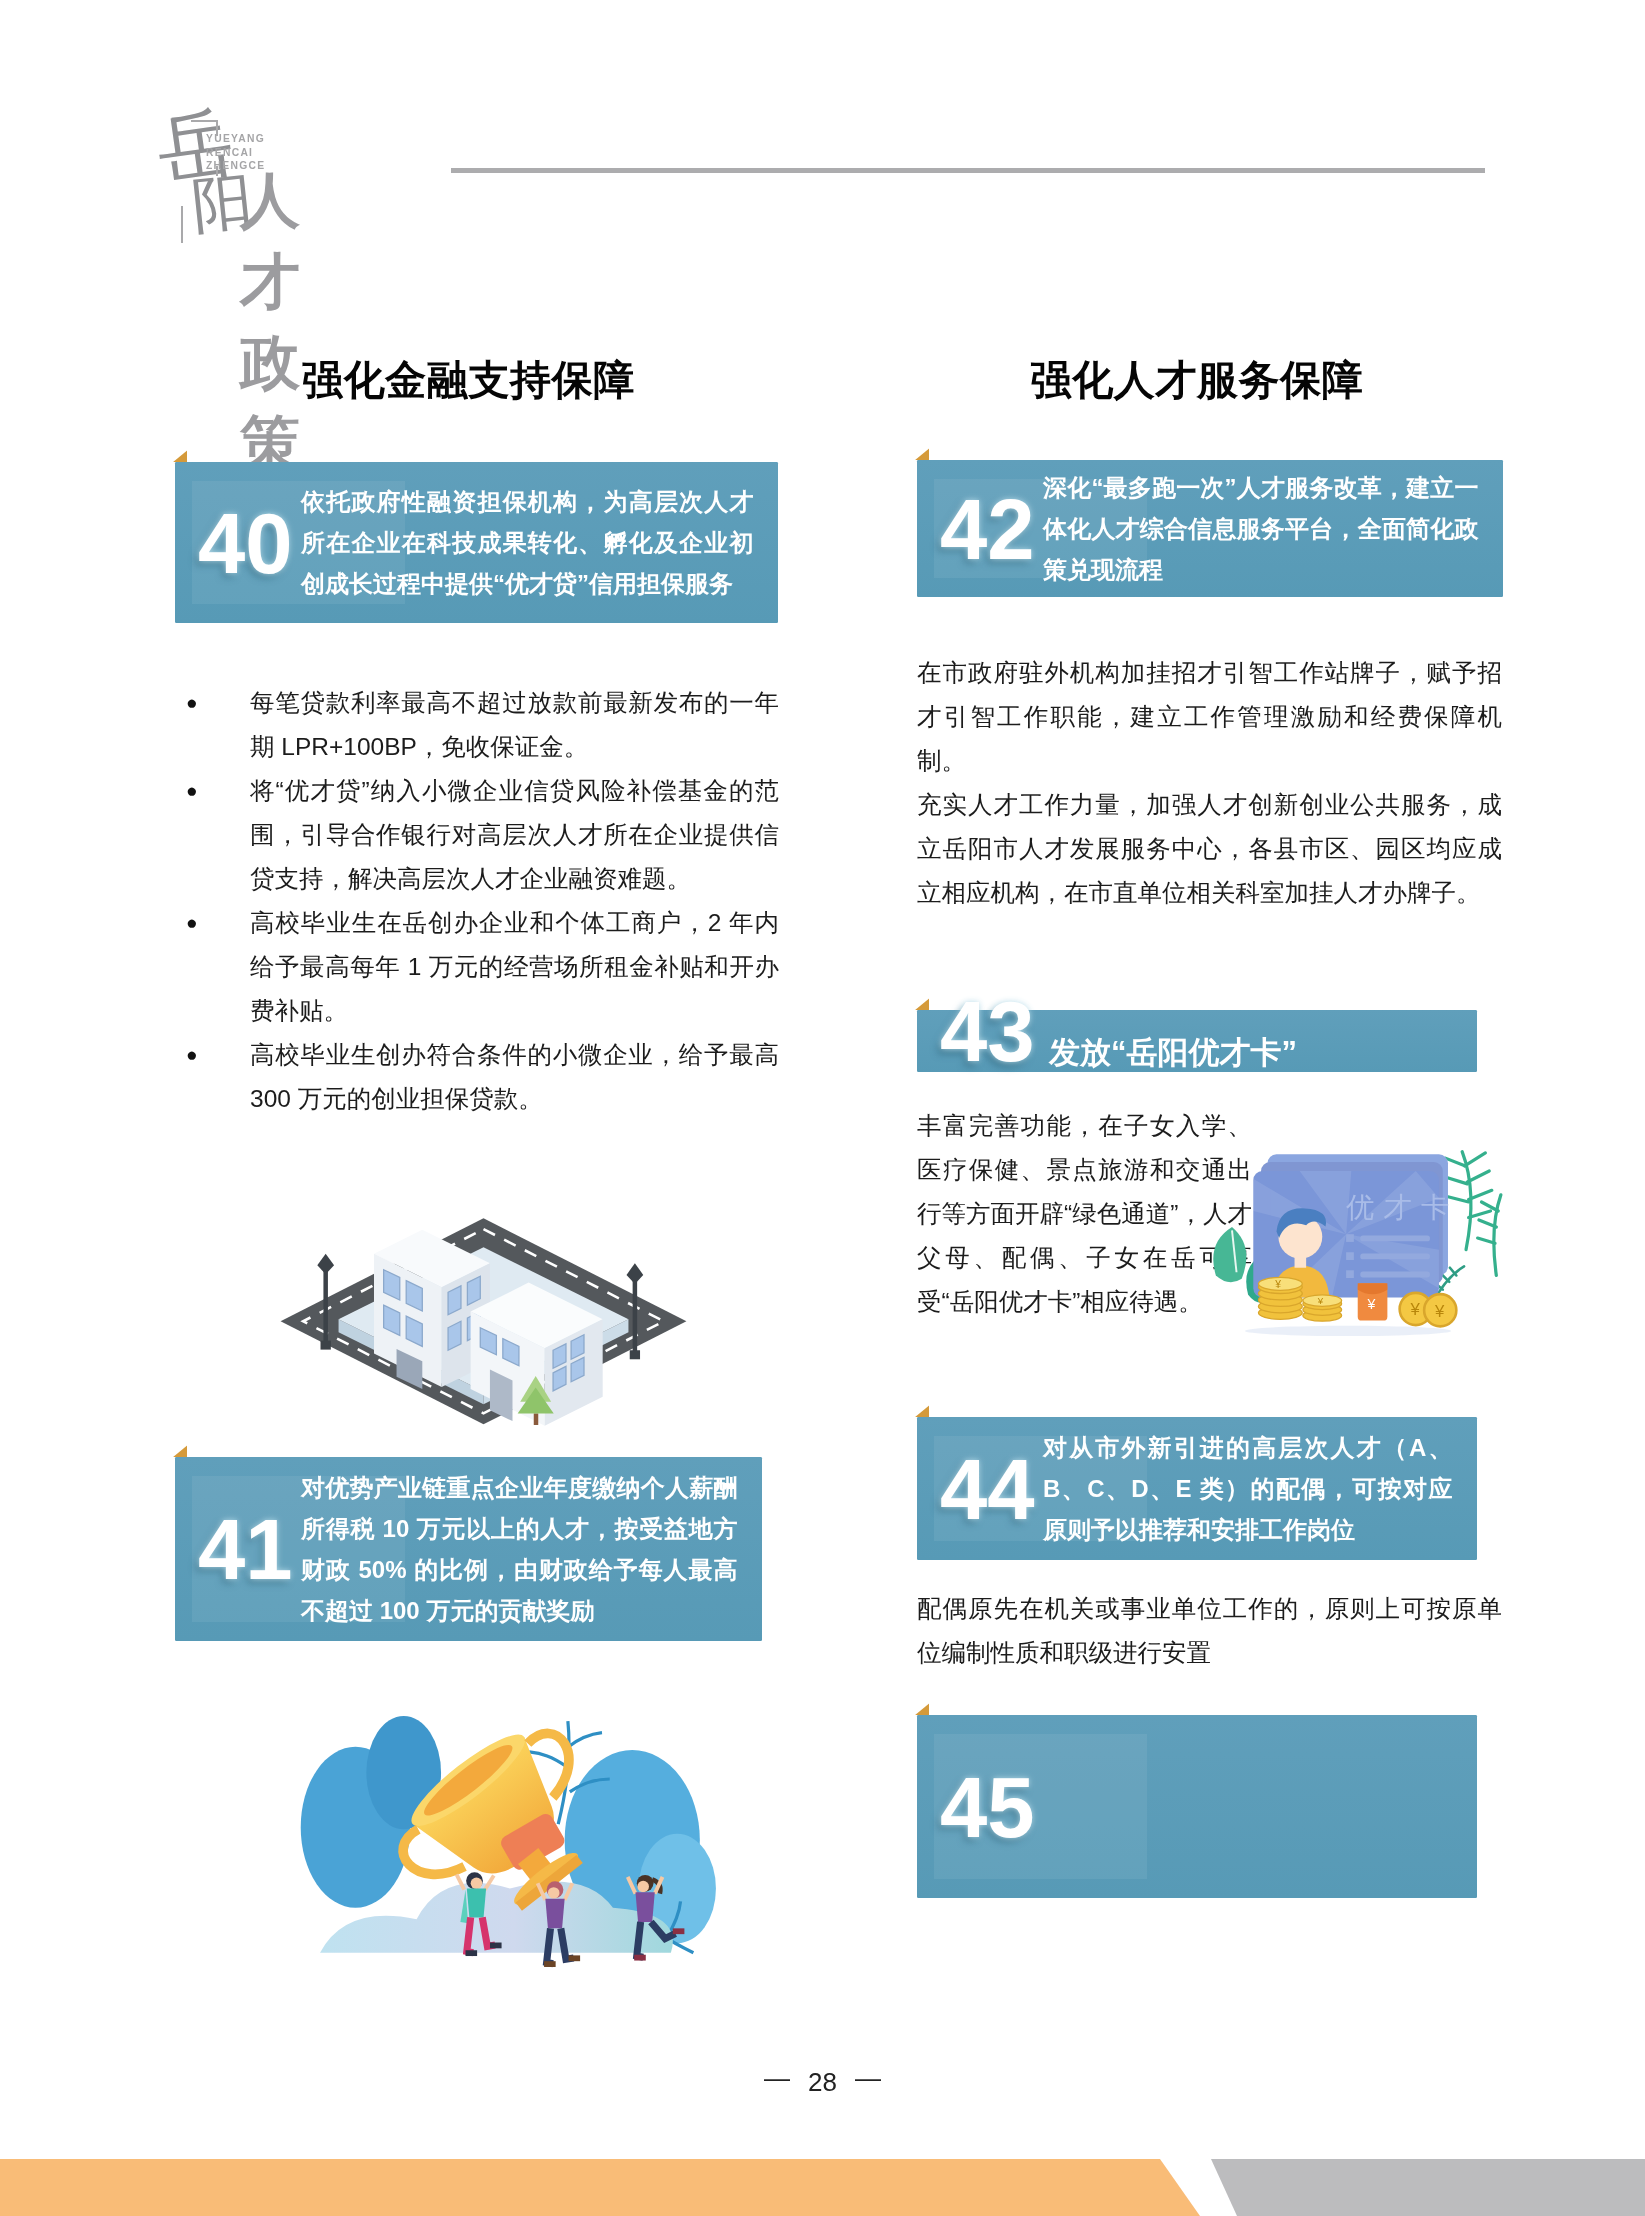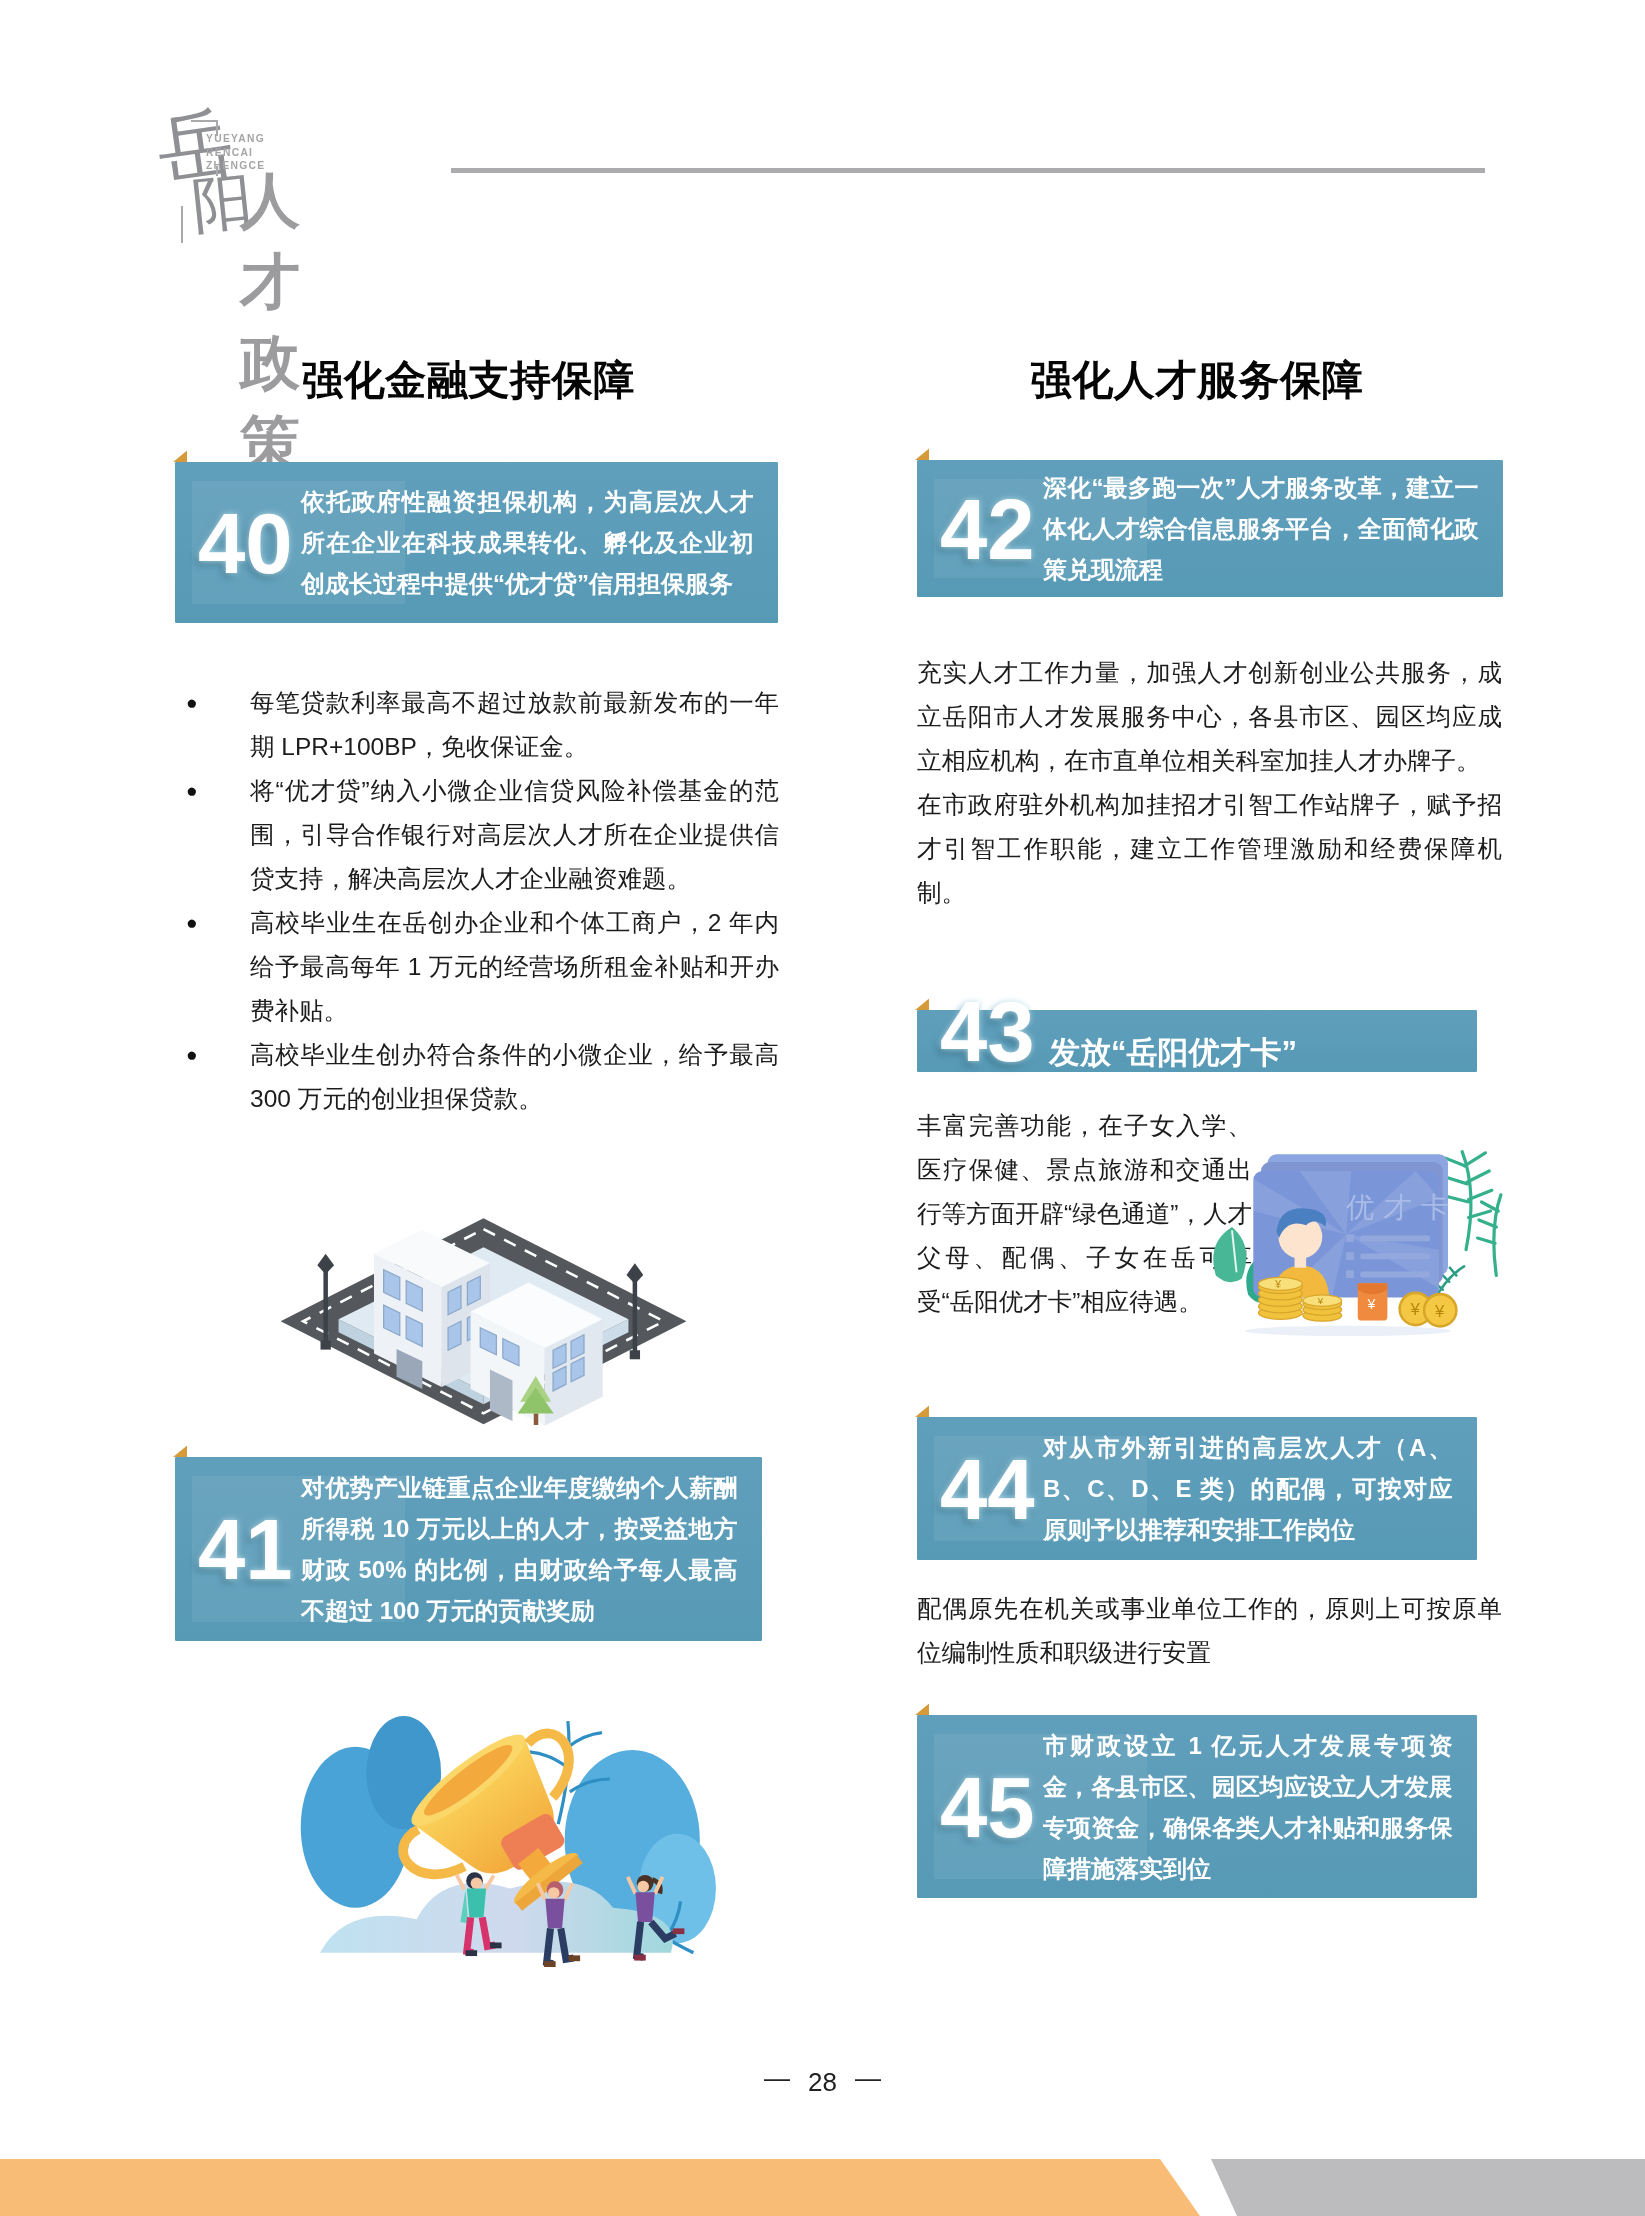"充实人才工作力量，加强人才创新创业公共服务，成立岳阳市人才发展服务中心，各县市区" div { order: before "在市政府驻外机构加挂招才引智工作站牌子，赋予招才引智工作职能，建立工作管理激励和" -> after "在市政府驻外机构加挂招才引智工作站牌子，赋予招才引智工作职能，建立工作管理激励和" }
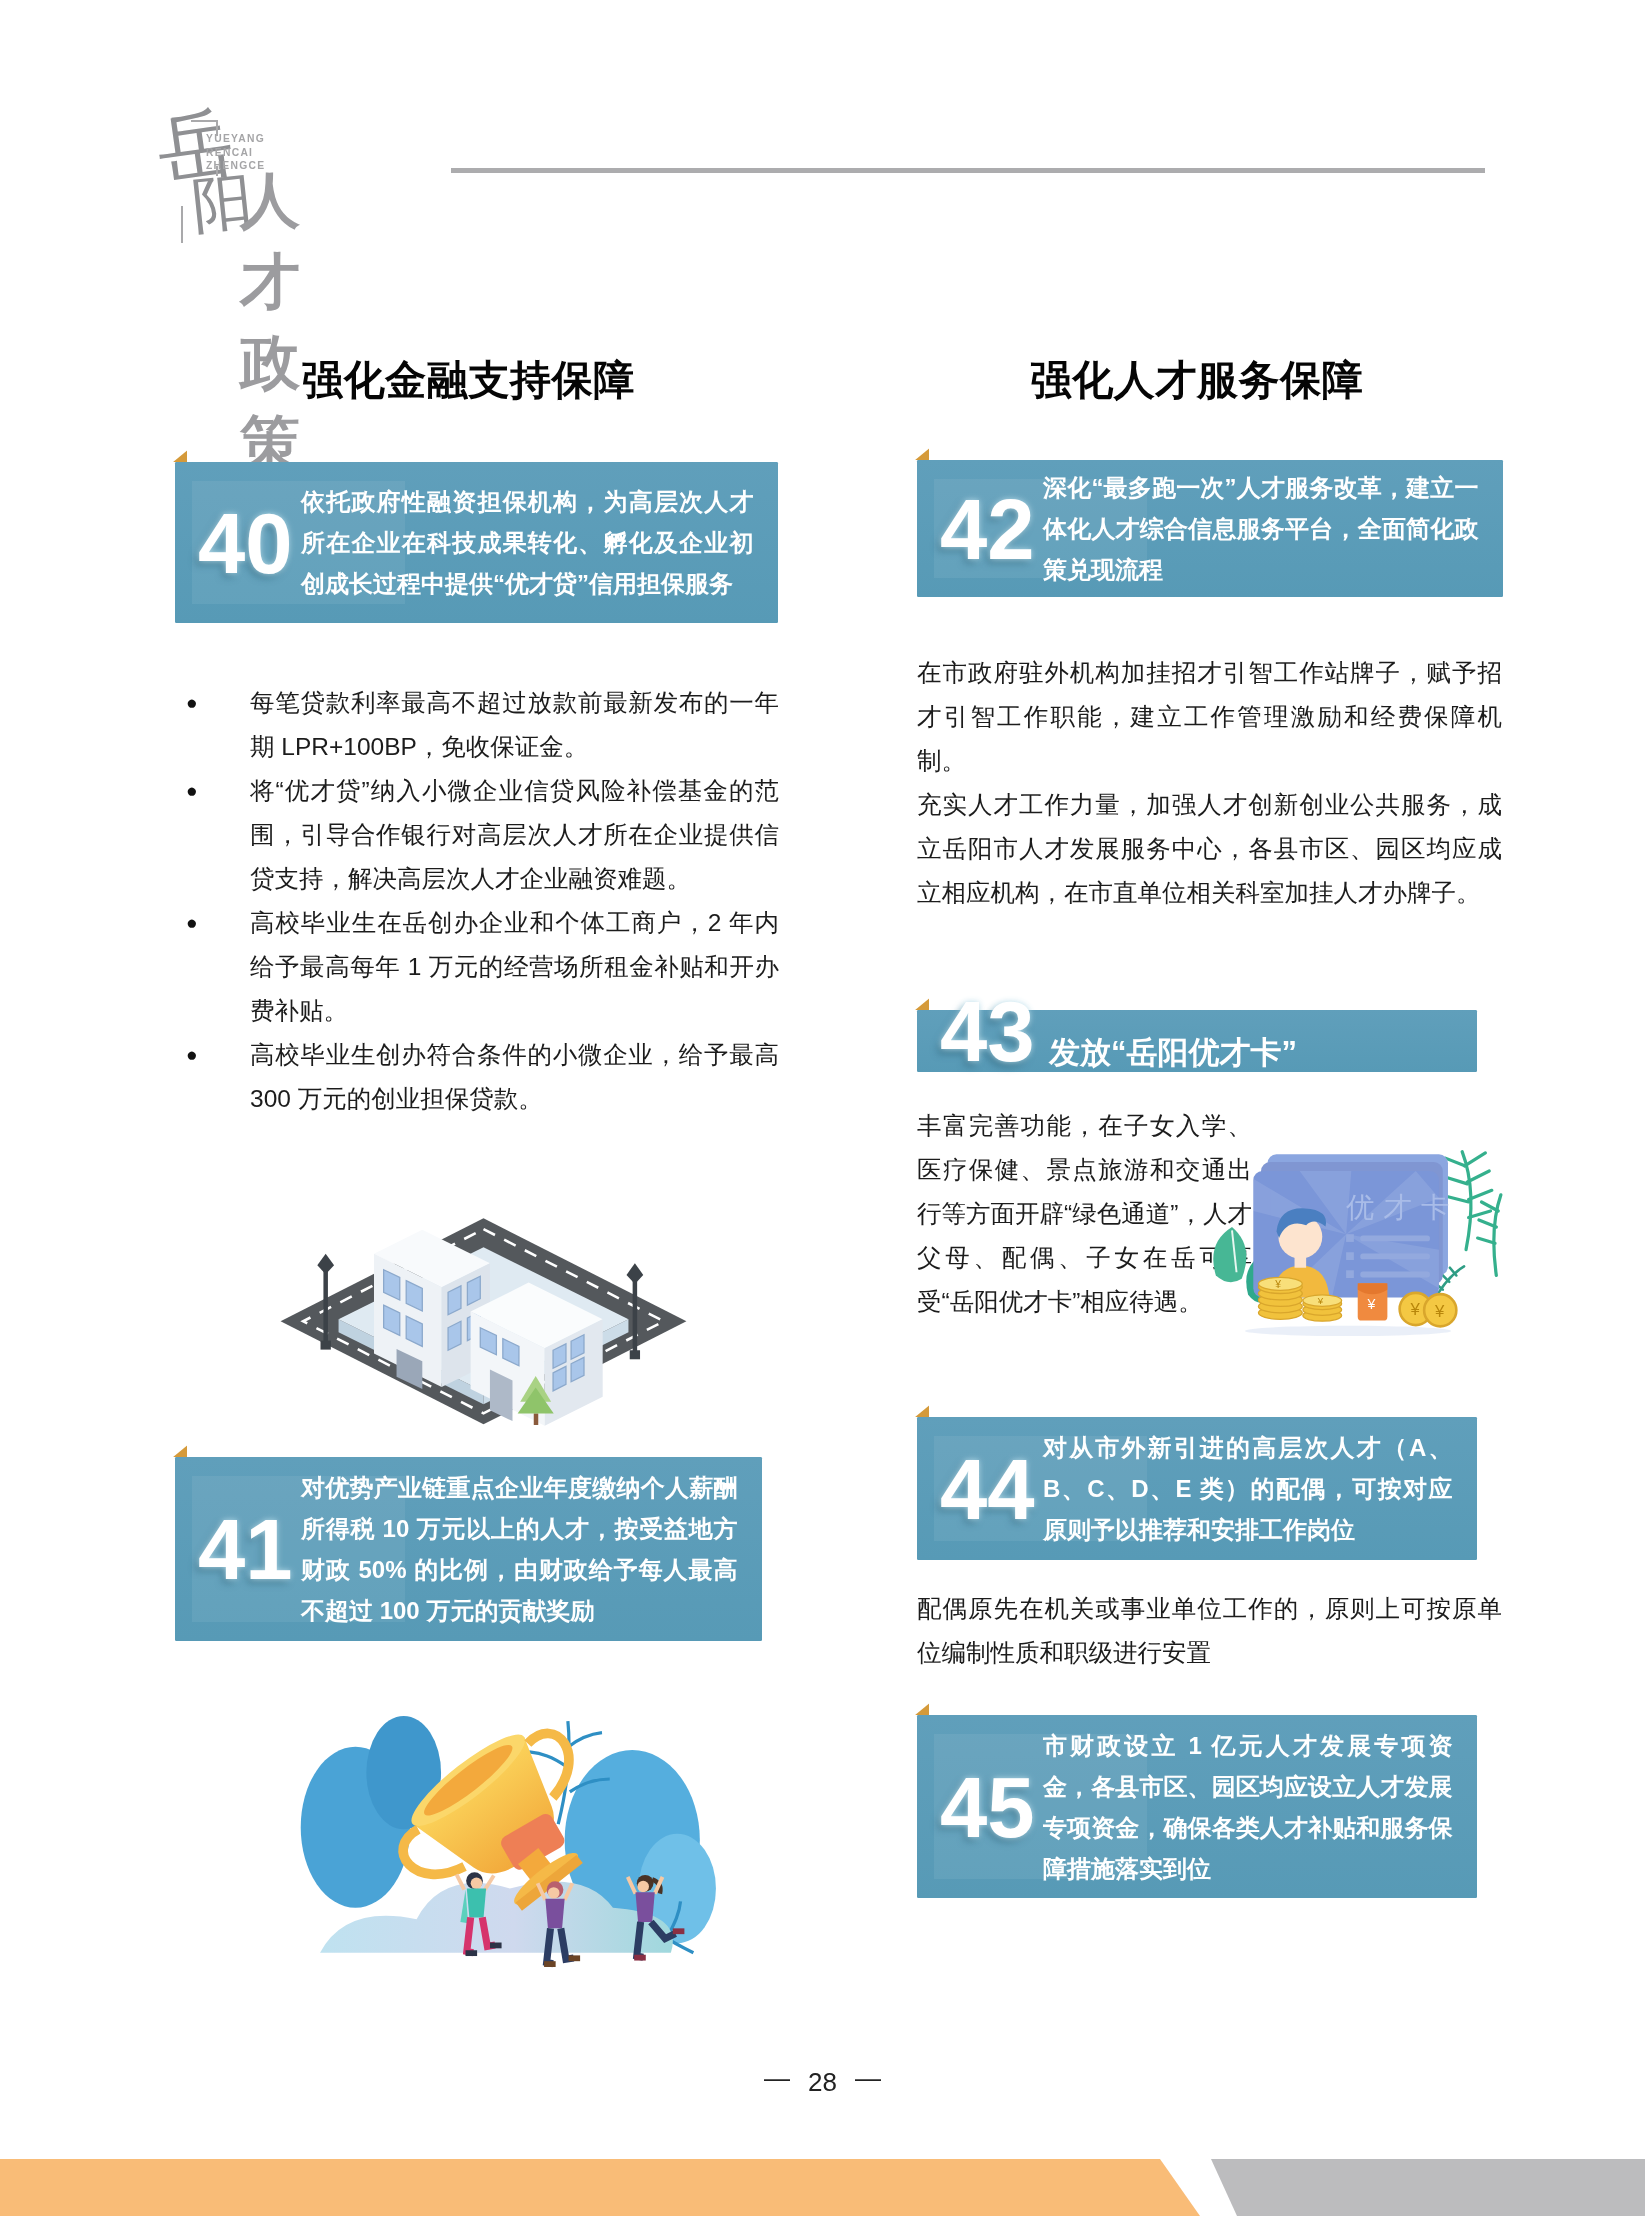"市财政设立 1" div.btext { html: <div>市财政设立 1 亿元人才发展专项资金，各县市区、园区均应设立人才发展专项资金，确保各类人才补贴和服务保障措施落实到位</div> -> none }
